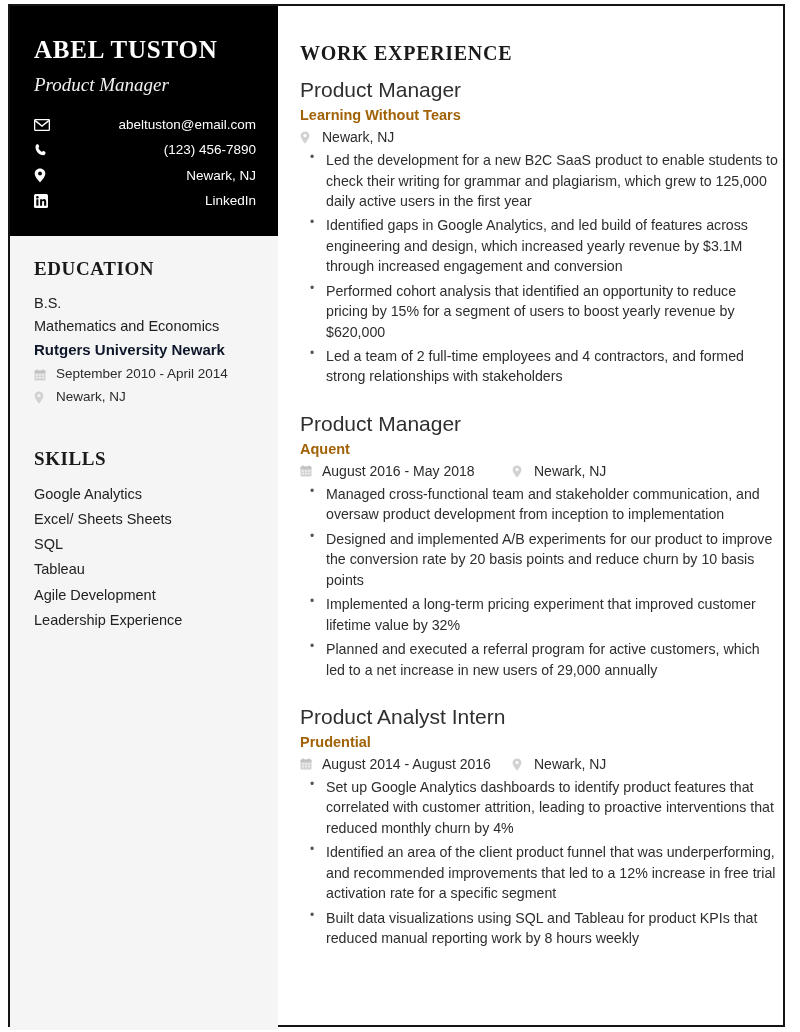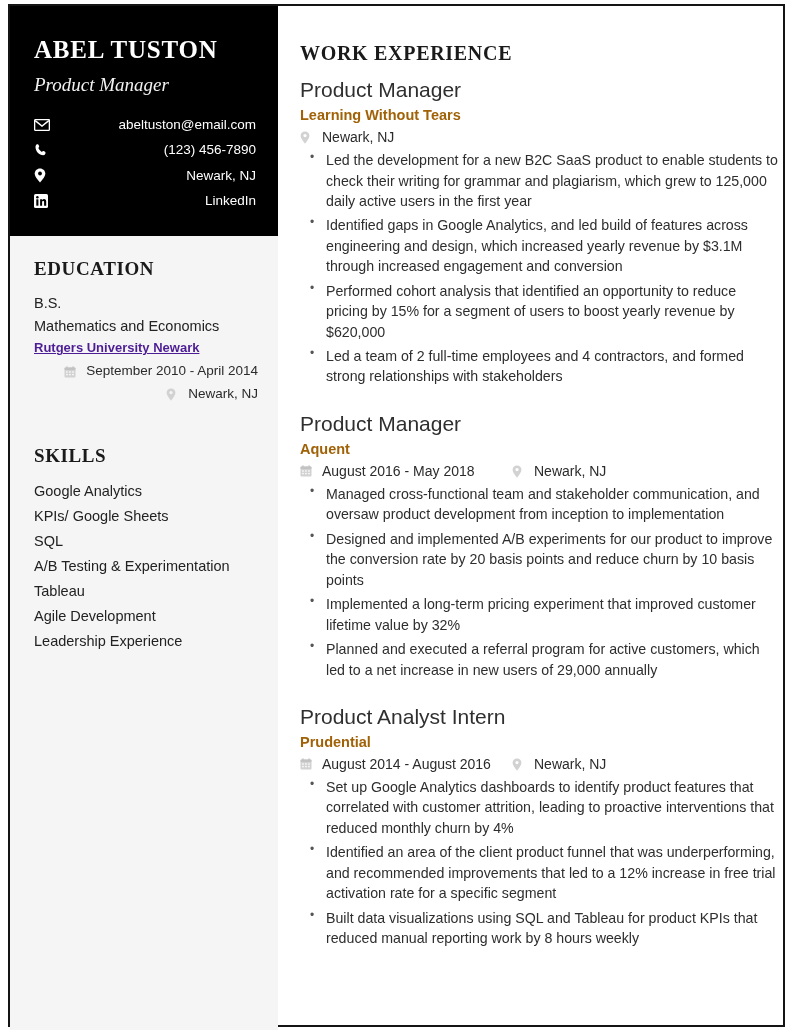"Rutgers University Newark" .edu-school { color: #4c1d95 -> #0f172a; font-size: 13px -> 15px; text-decoration: underline -> none }
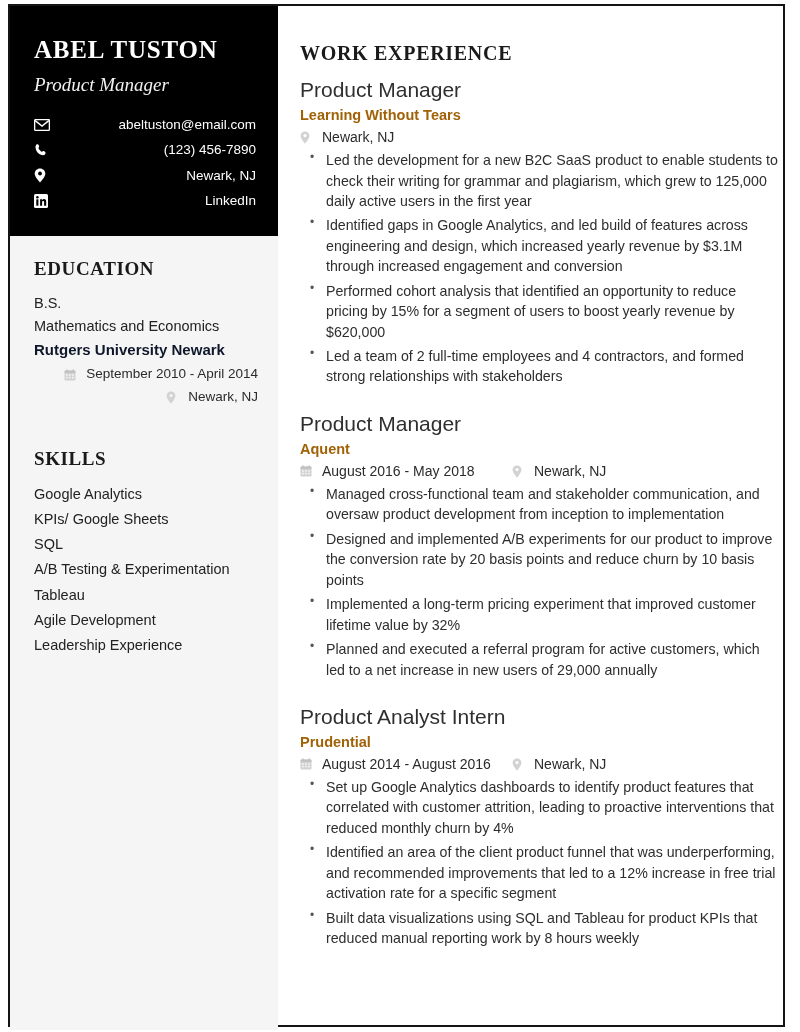"September 2010 - April 2014" .edu-meta { justify-content: flex-end -> none }
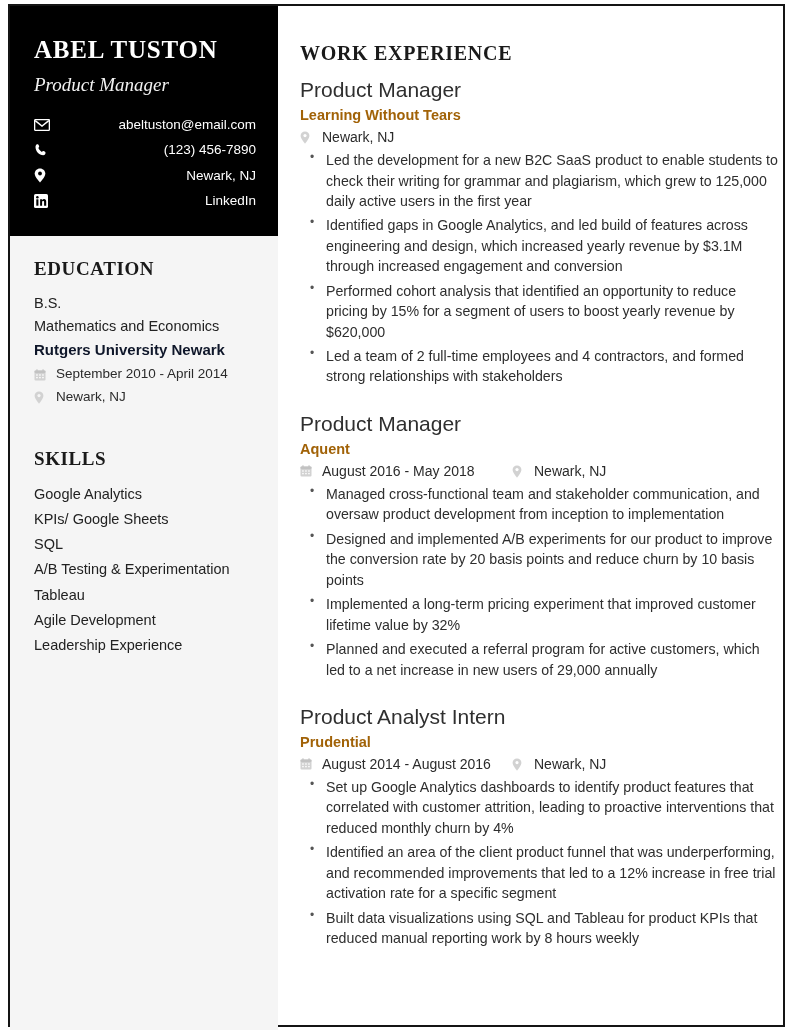"KPIs/ Google Sheets" li { text: KPIs/ Google -> Excel/ Sheets }
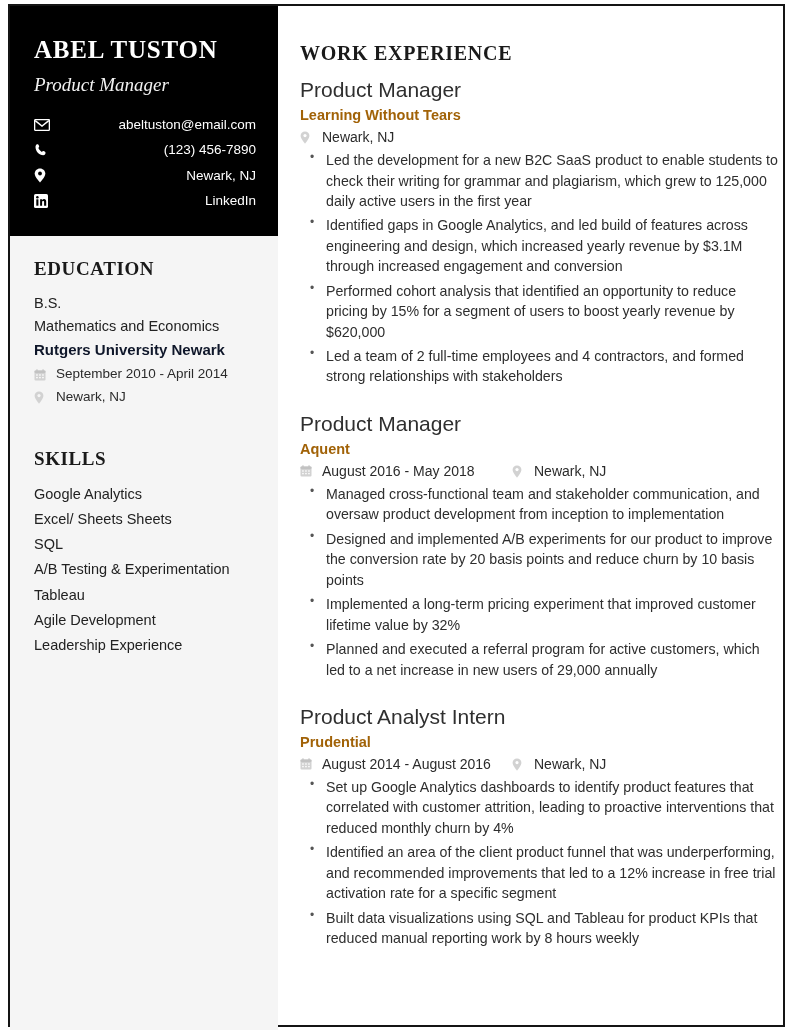"A/B Testing & Experimentation" li { html: <li>A/B Testing &amp; Experimentation</li> -> none }
